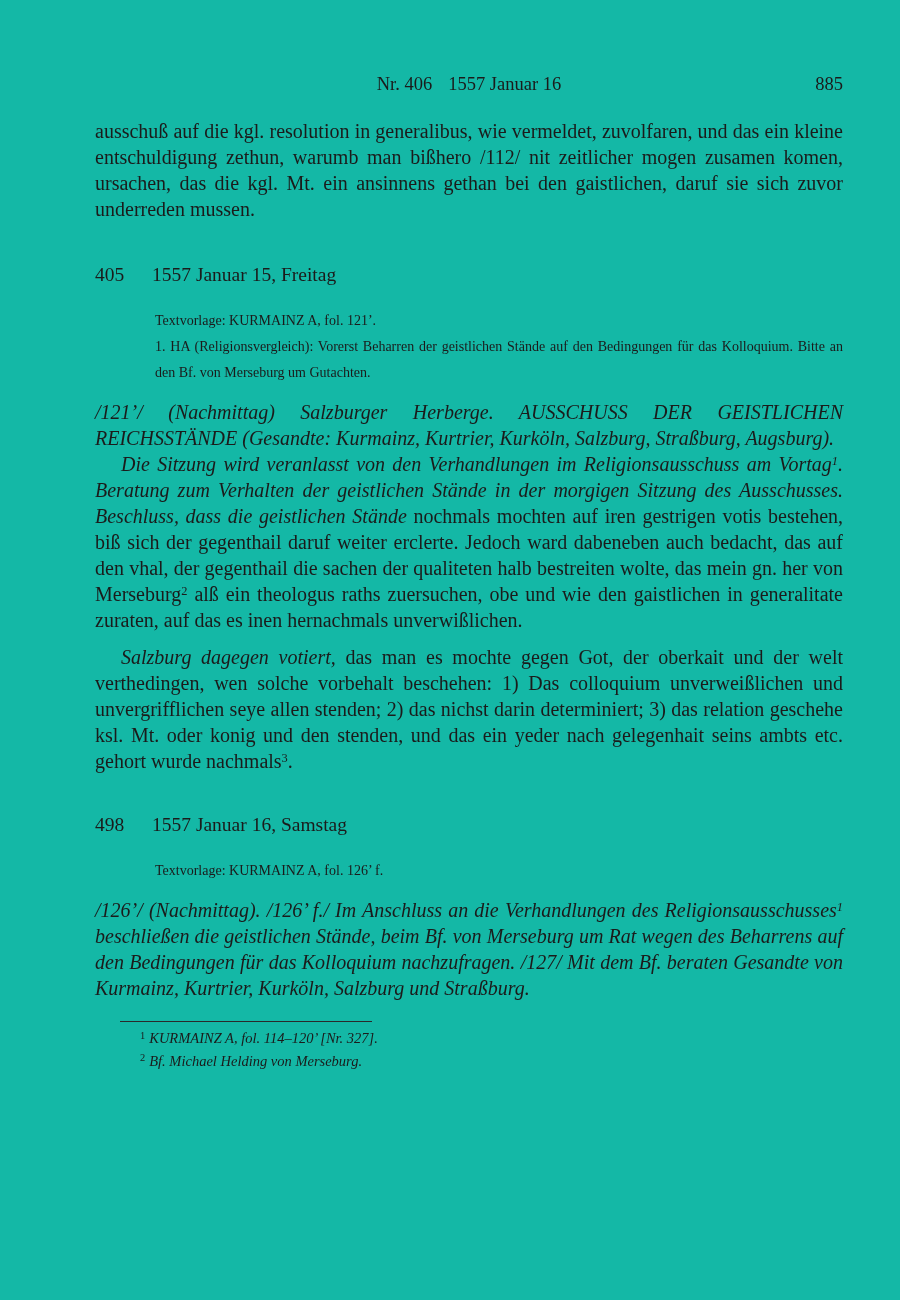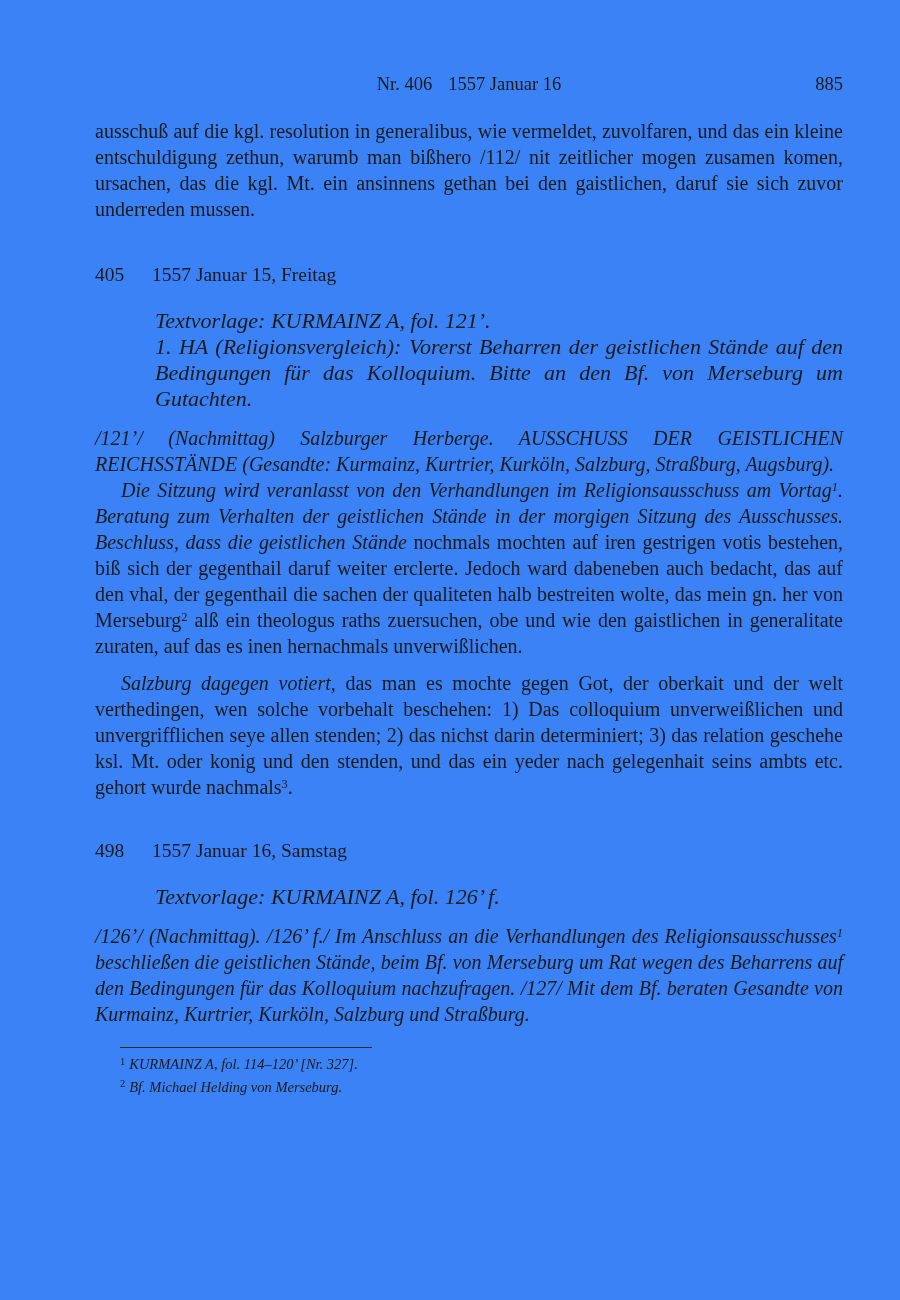"Nr. 406 1557 Januar 16" .page { background: #3b82f6 -> #14b8a6 }
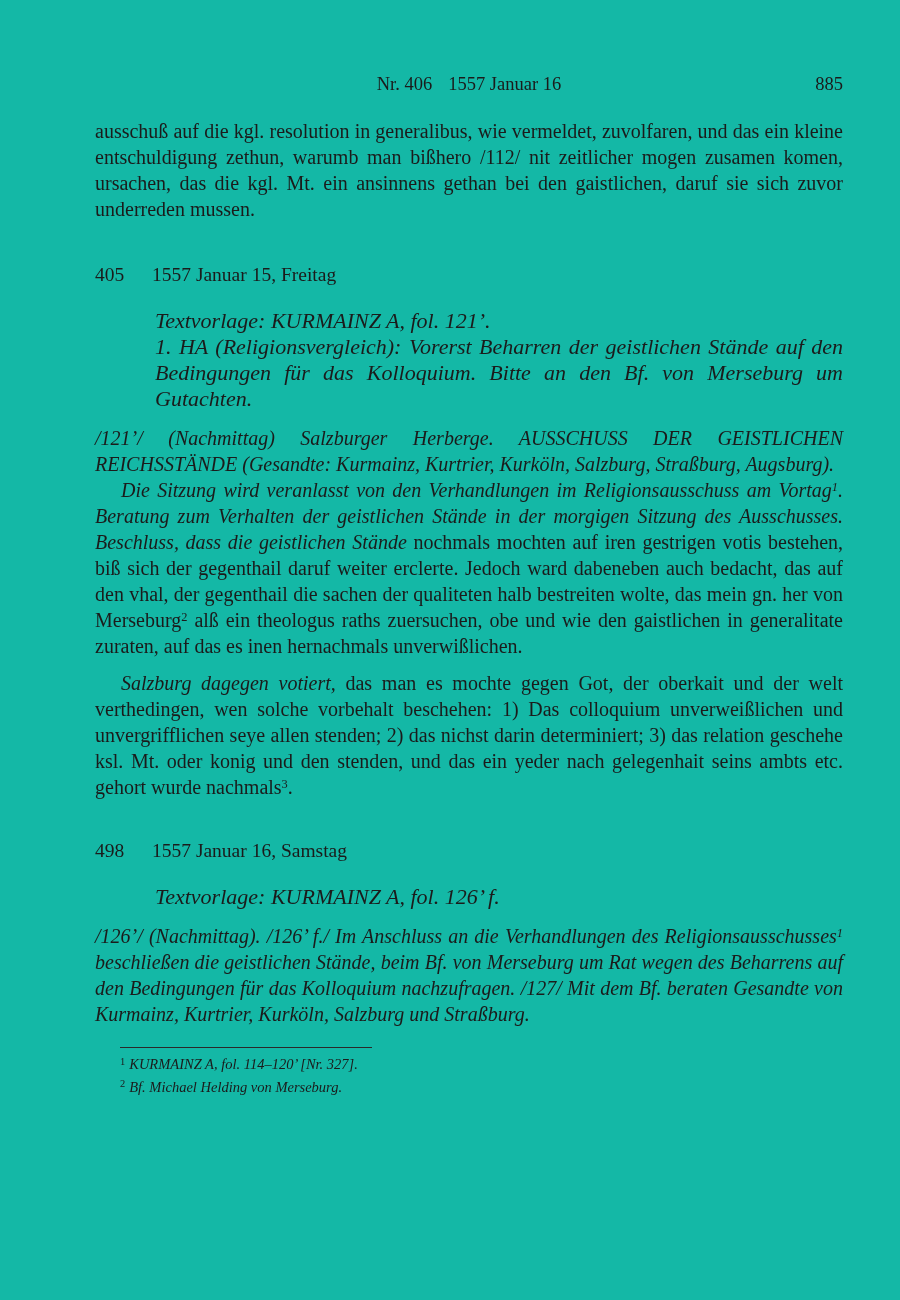"Textvorlage: KURMAINZ A, fol. 121’." .source-note { font-size: 22px -> 14px; font-style: italic -> none }
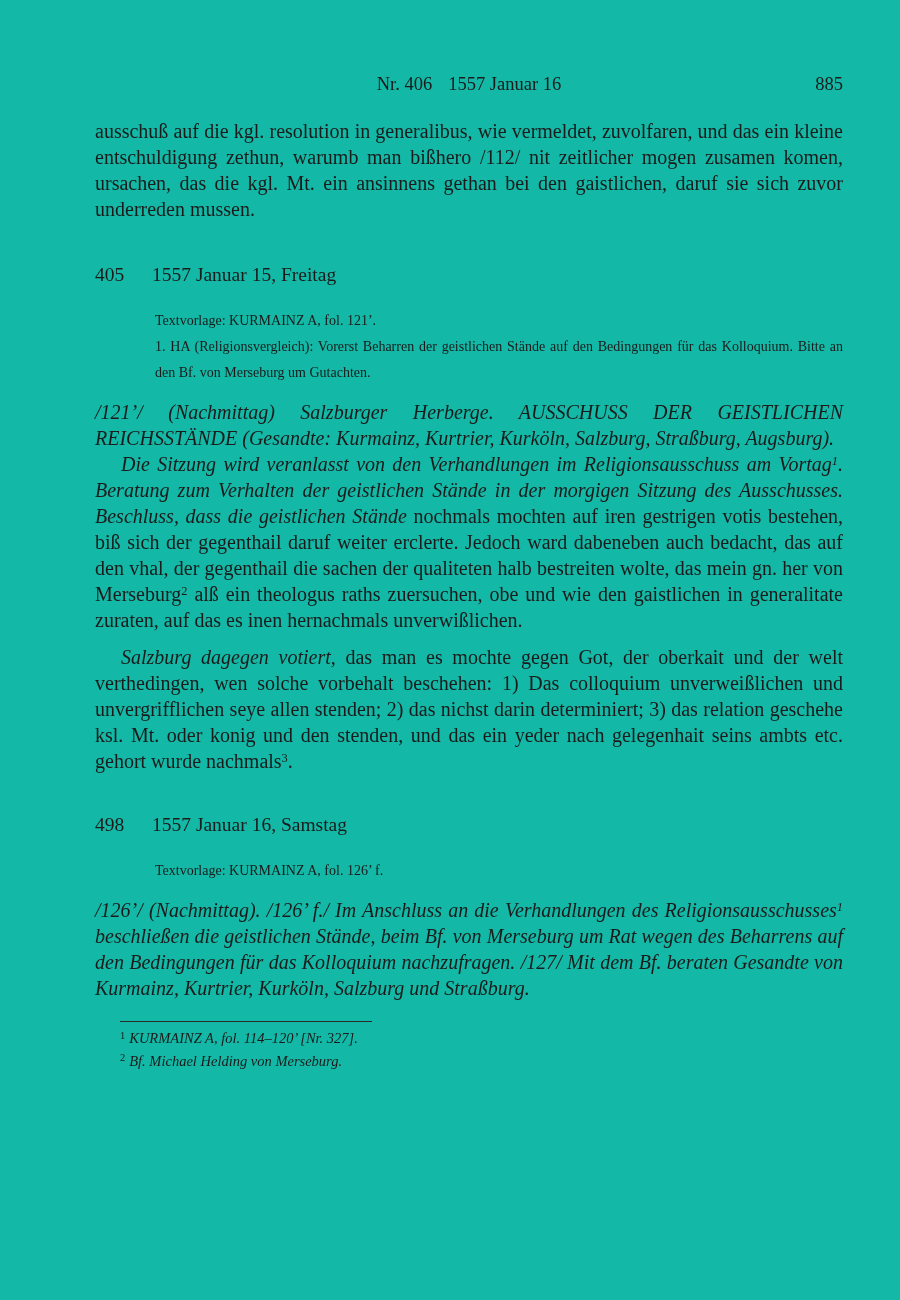"1 KURMAINZ A, fol. 114–120’" .fn-line { margin-left: none -> 20px }
